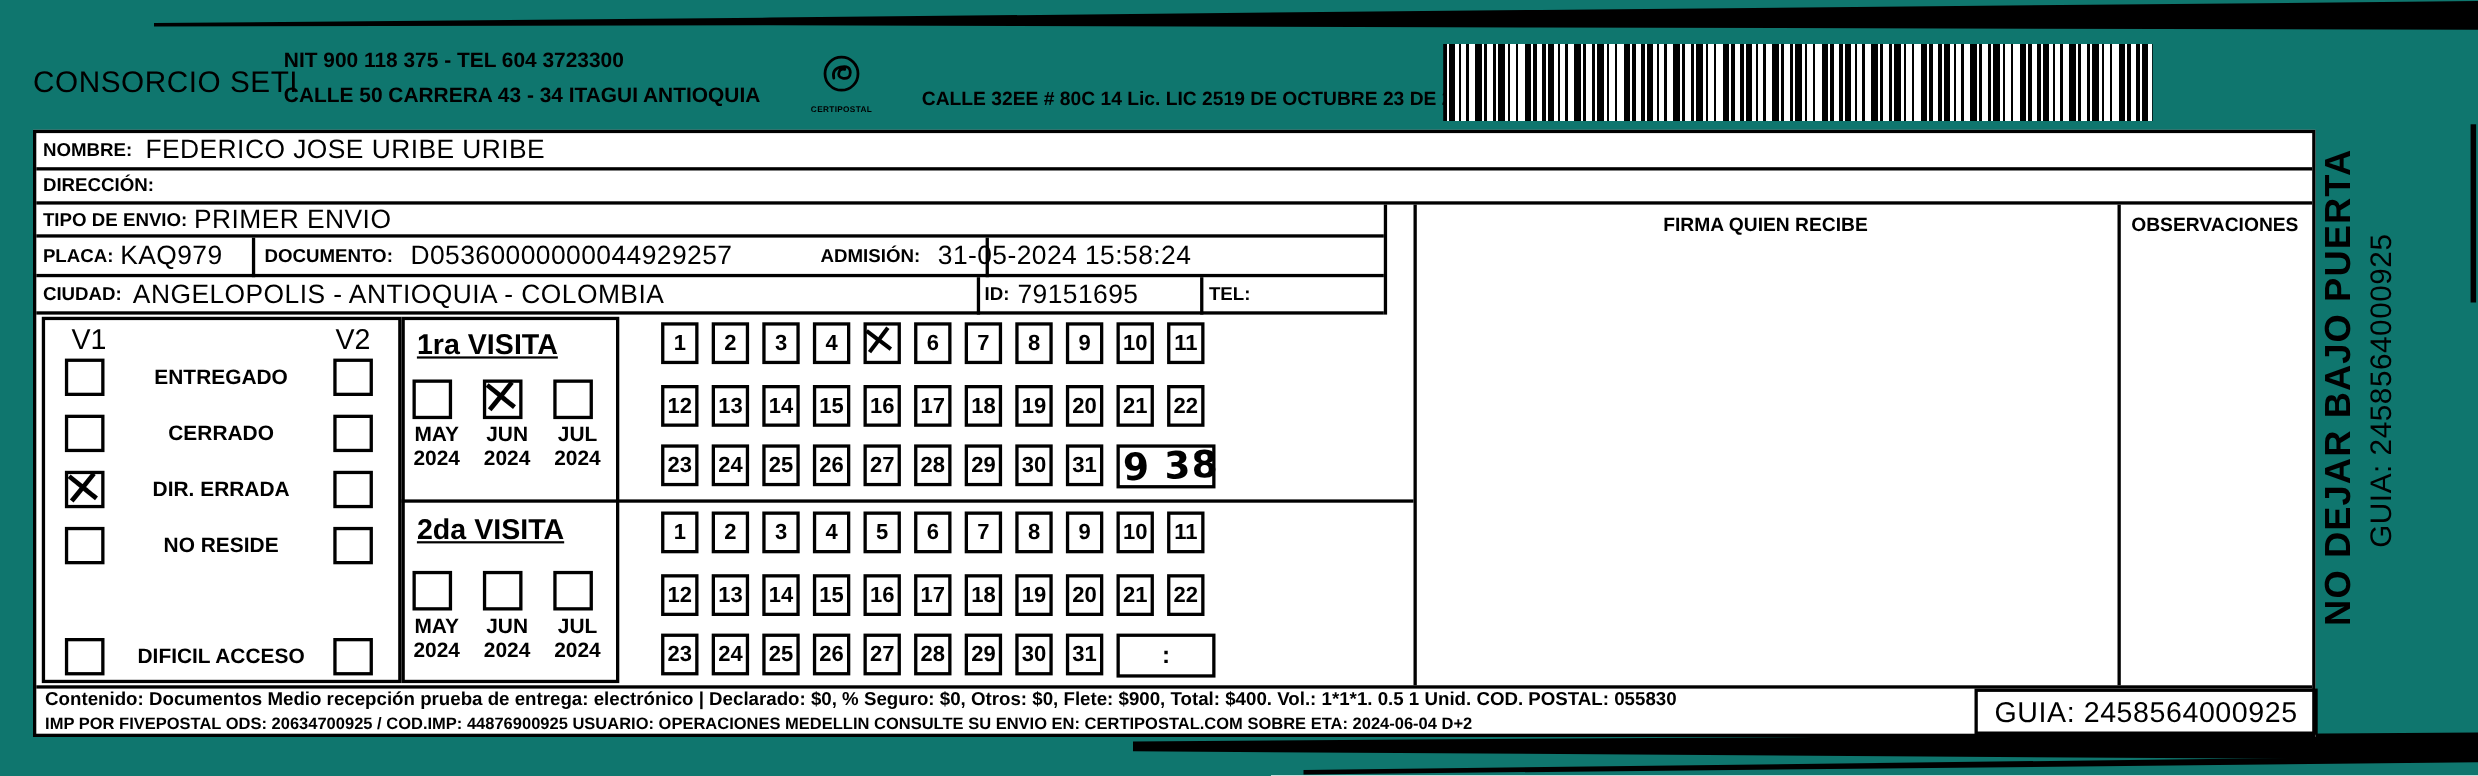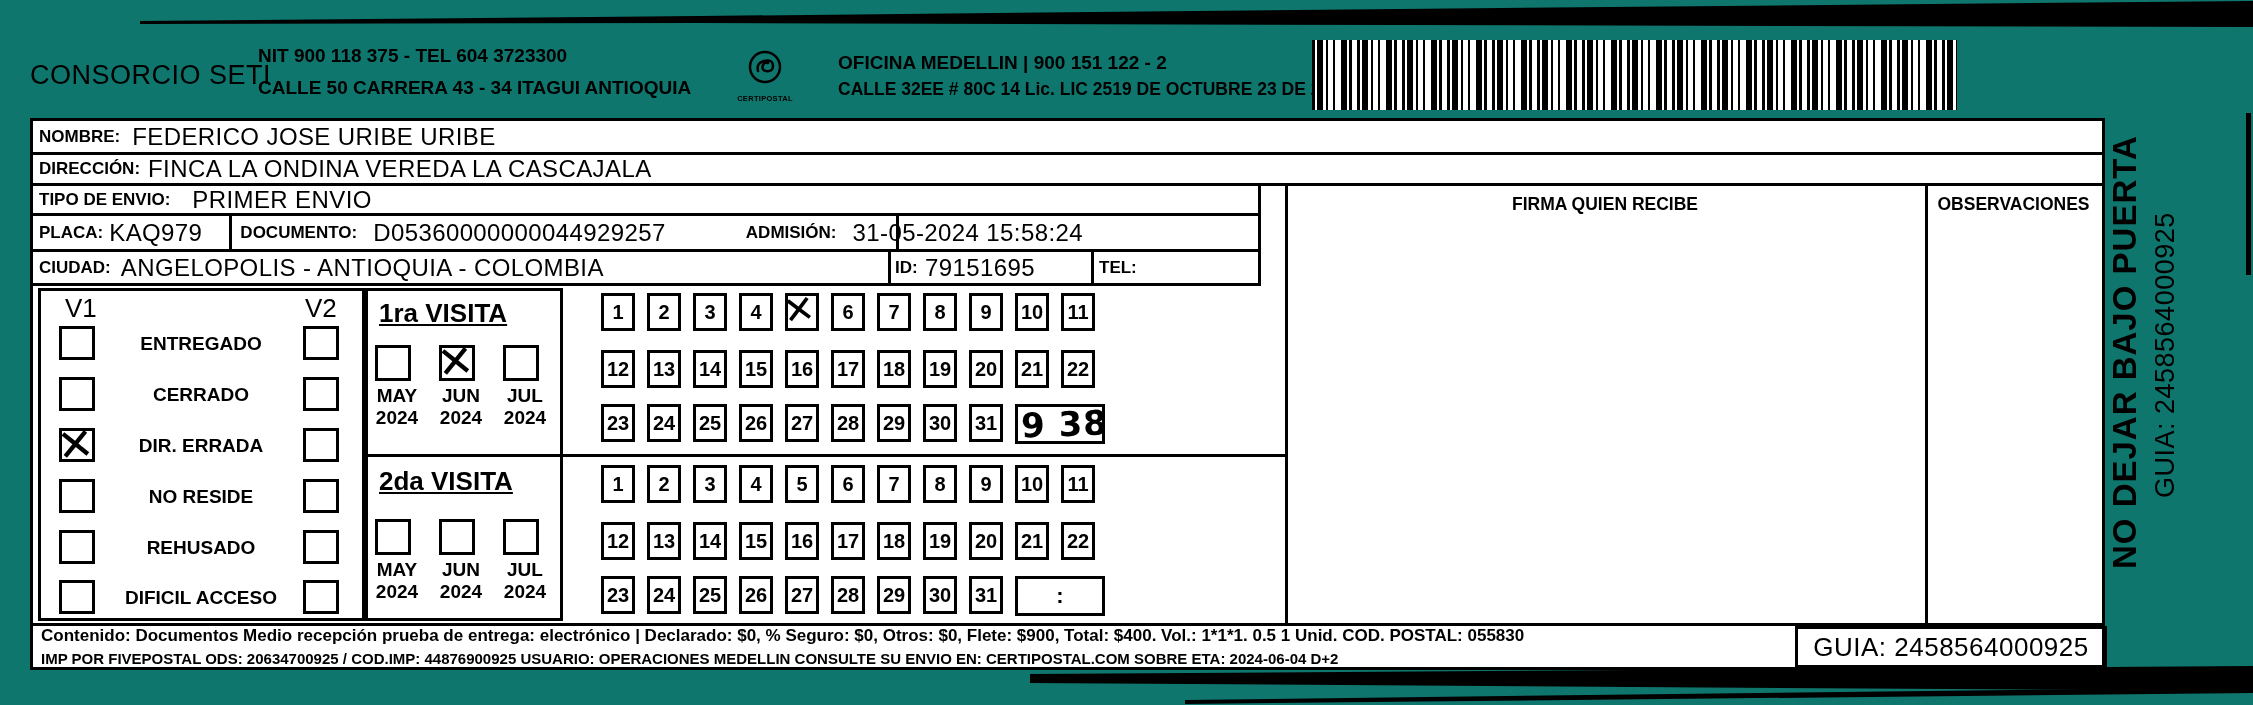"OFICINA MEDELLIN | 900 151" div.abs { html: <div>OFICINA MEDELLIN | 900 151 122 - 2</div> -> none }
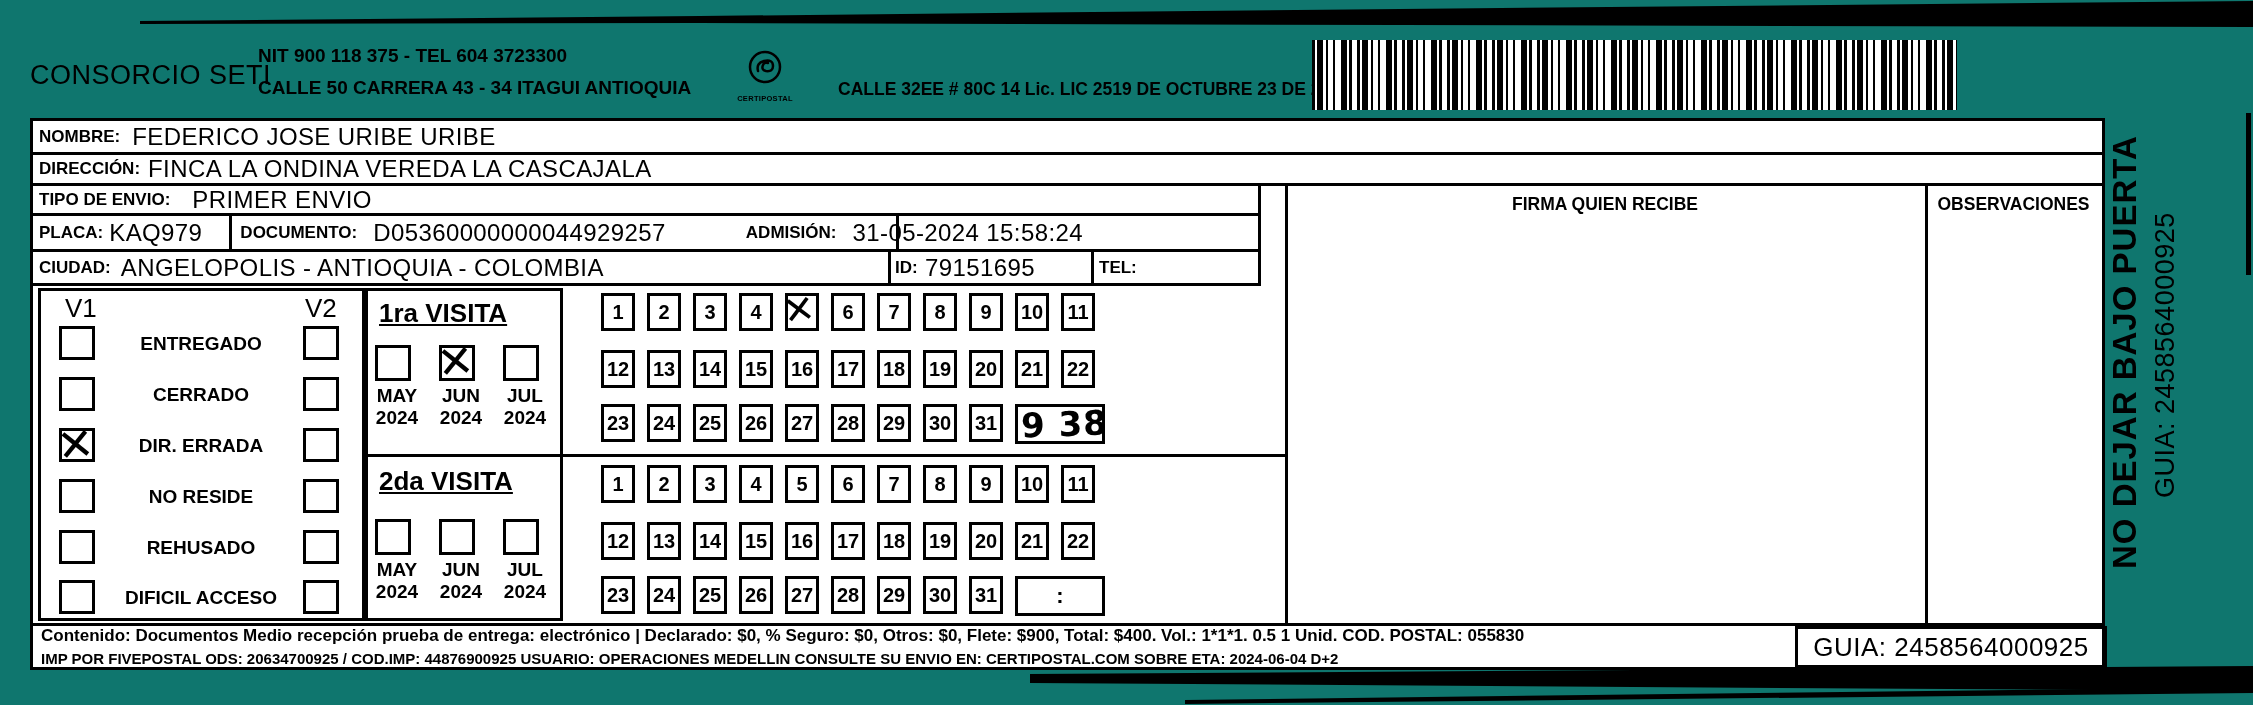"FINCA LA ONDINA VEREDA LA" span.val { html: <span>FINCA LA ONDINA VEREDA LA CASCAJALA</span> -> none }
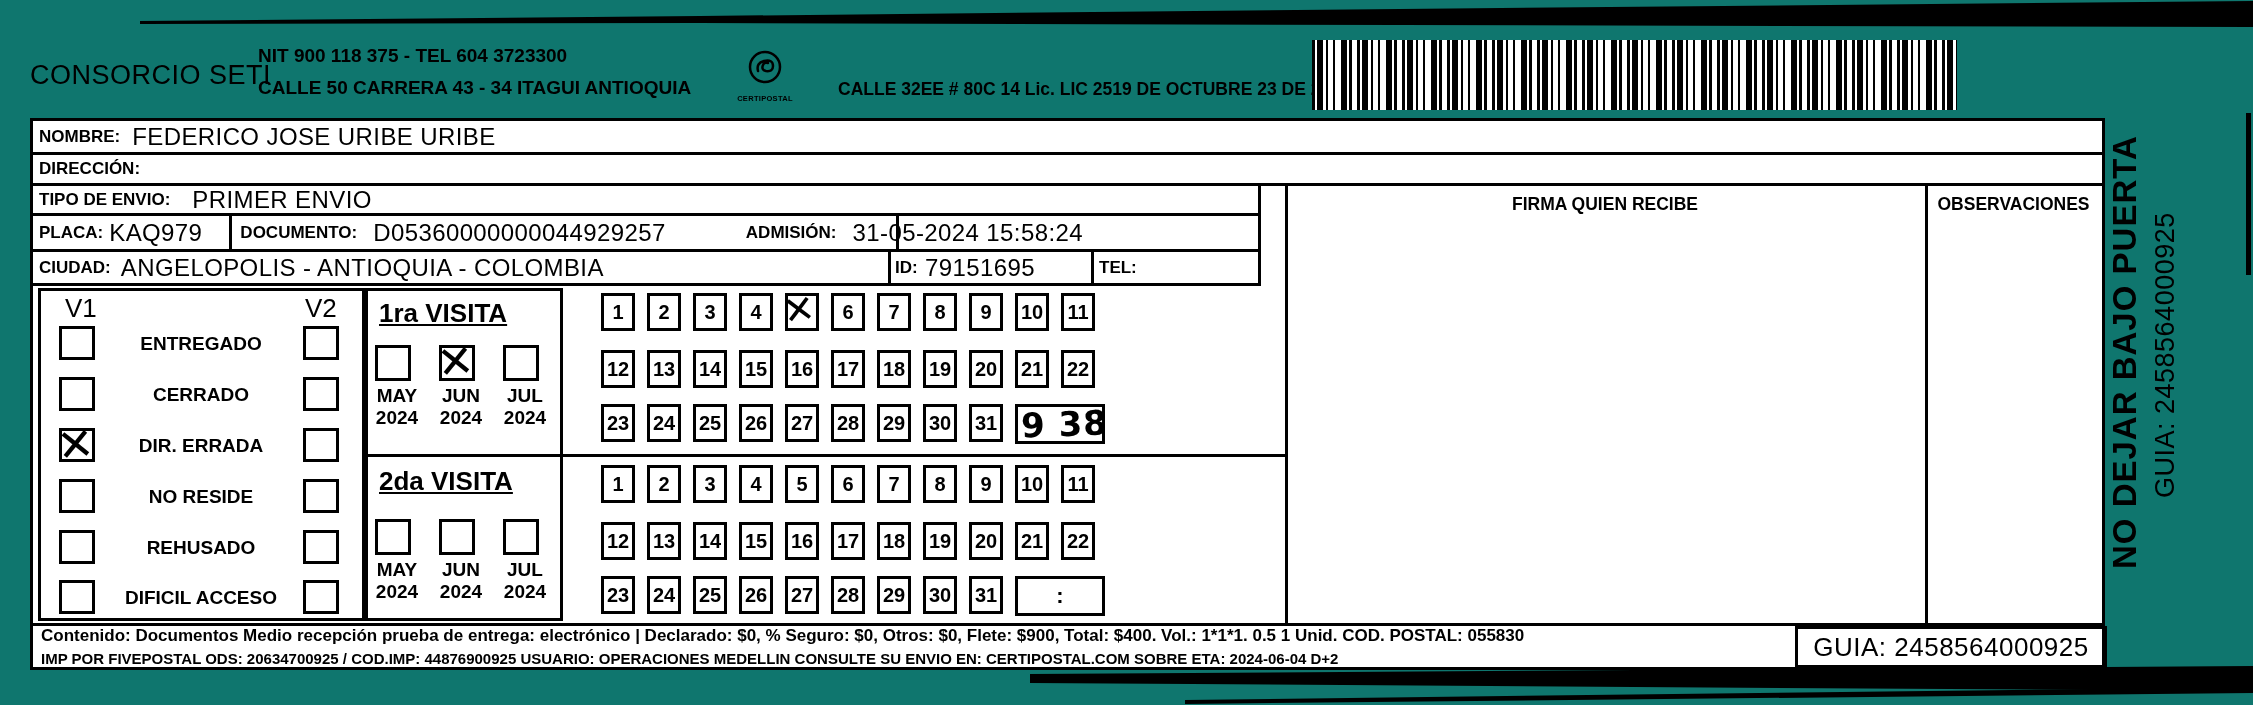"PRIMER ENVIO" span.val { margin-left: 22px -> 6px }
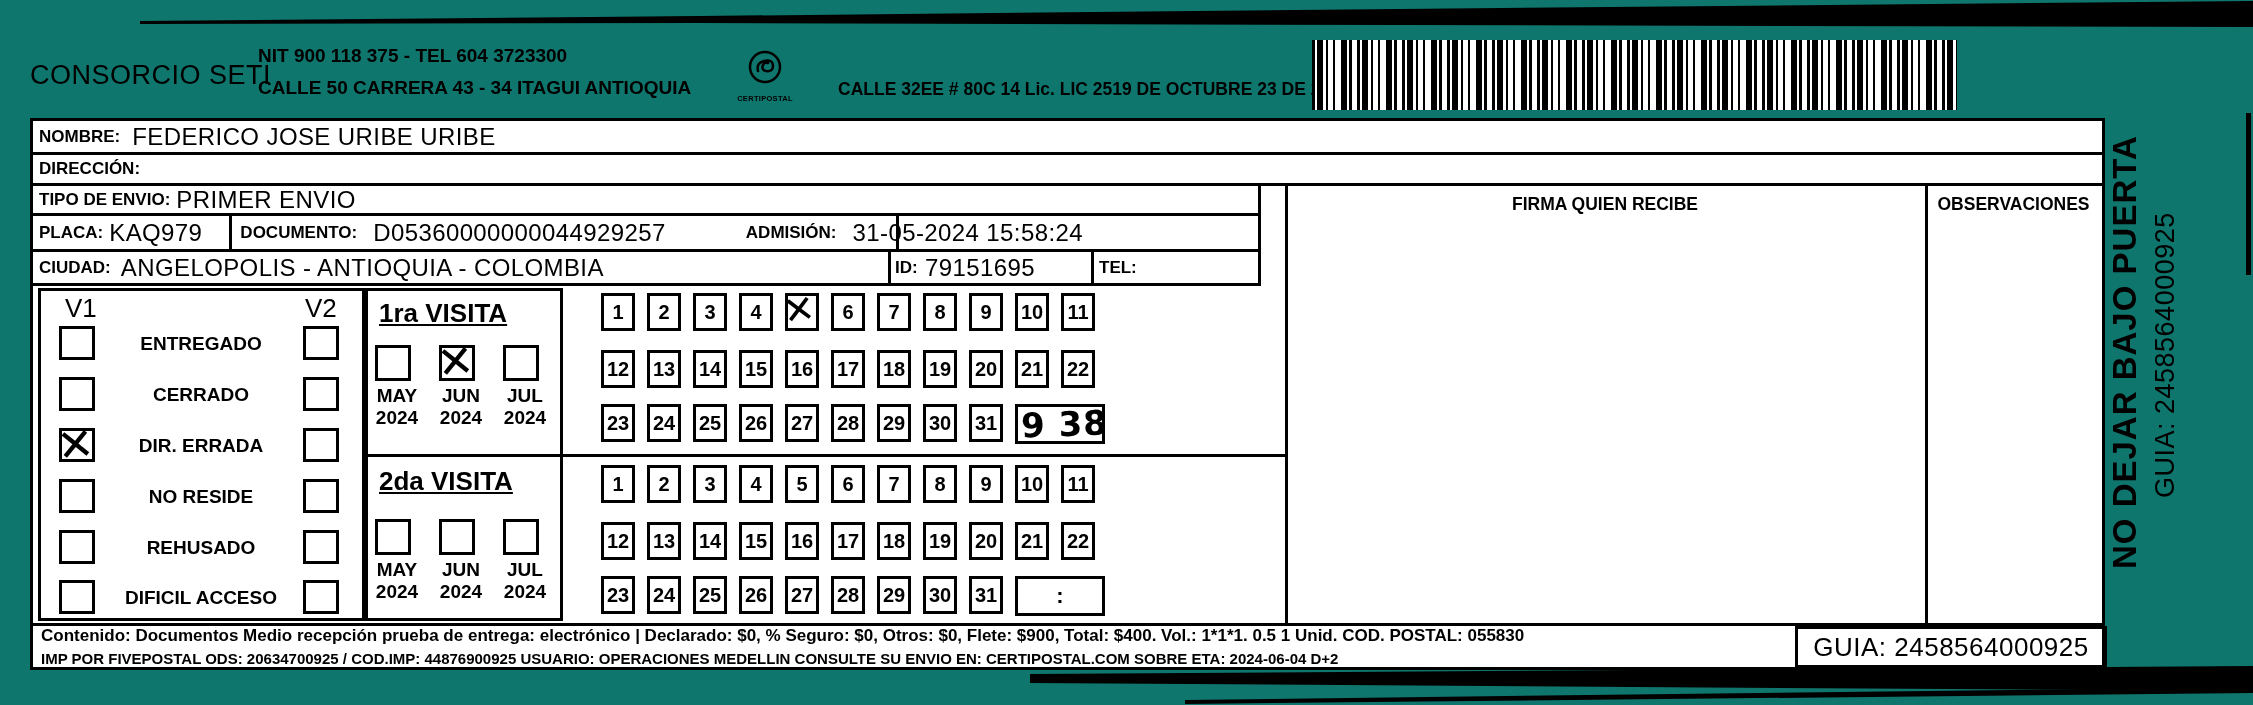"REHUSADO" div.status-row { html: <div> <div></div> <div>REHUSADO</div> <div></div> </div> -> none }
